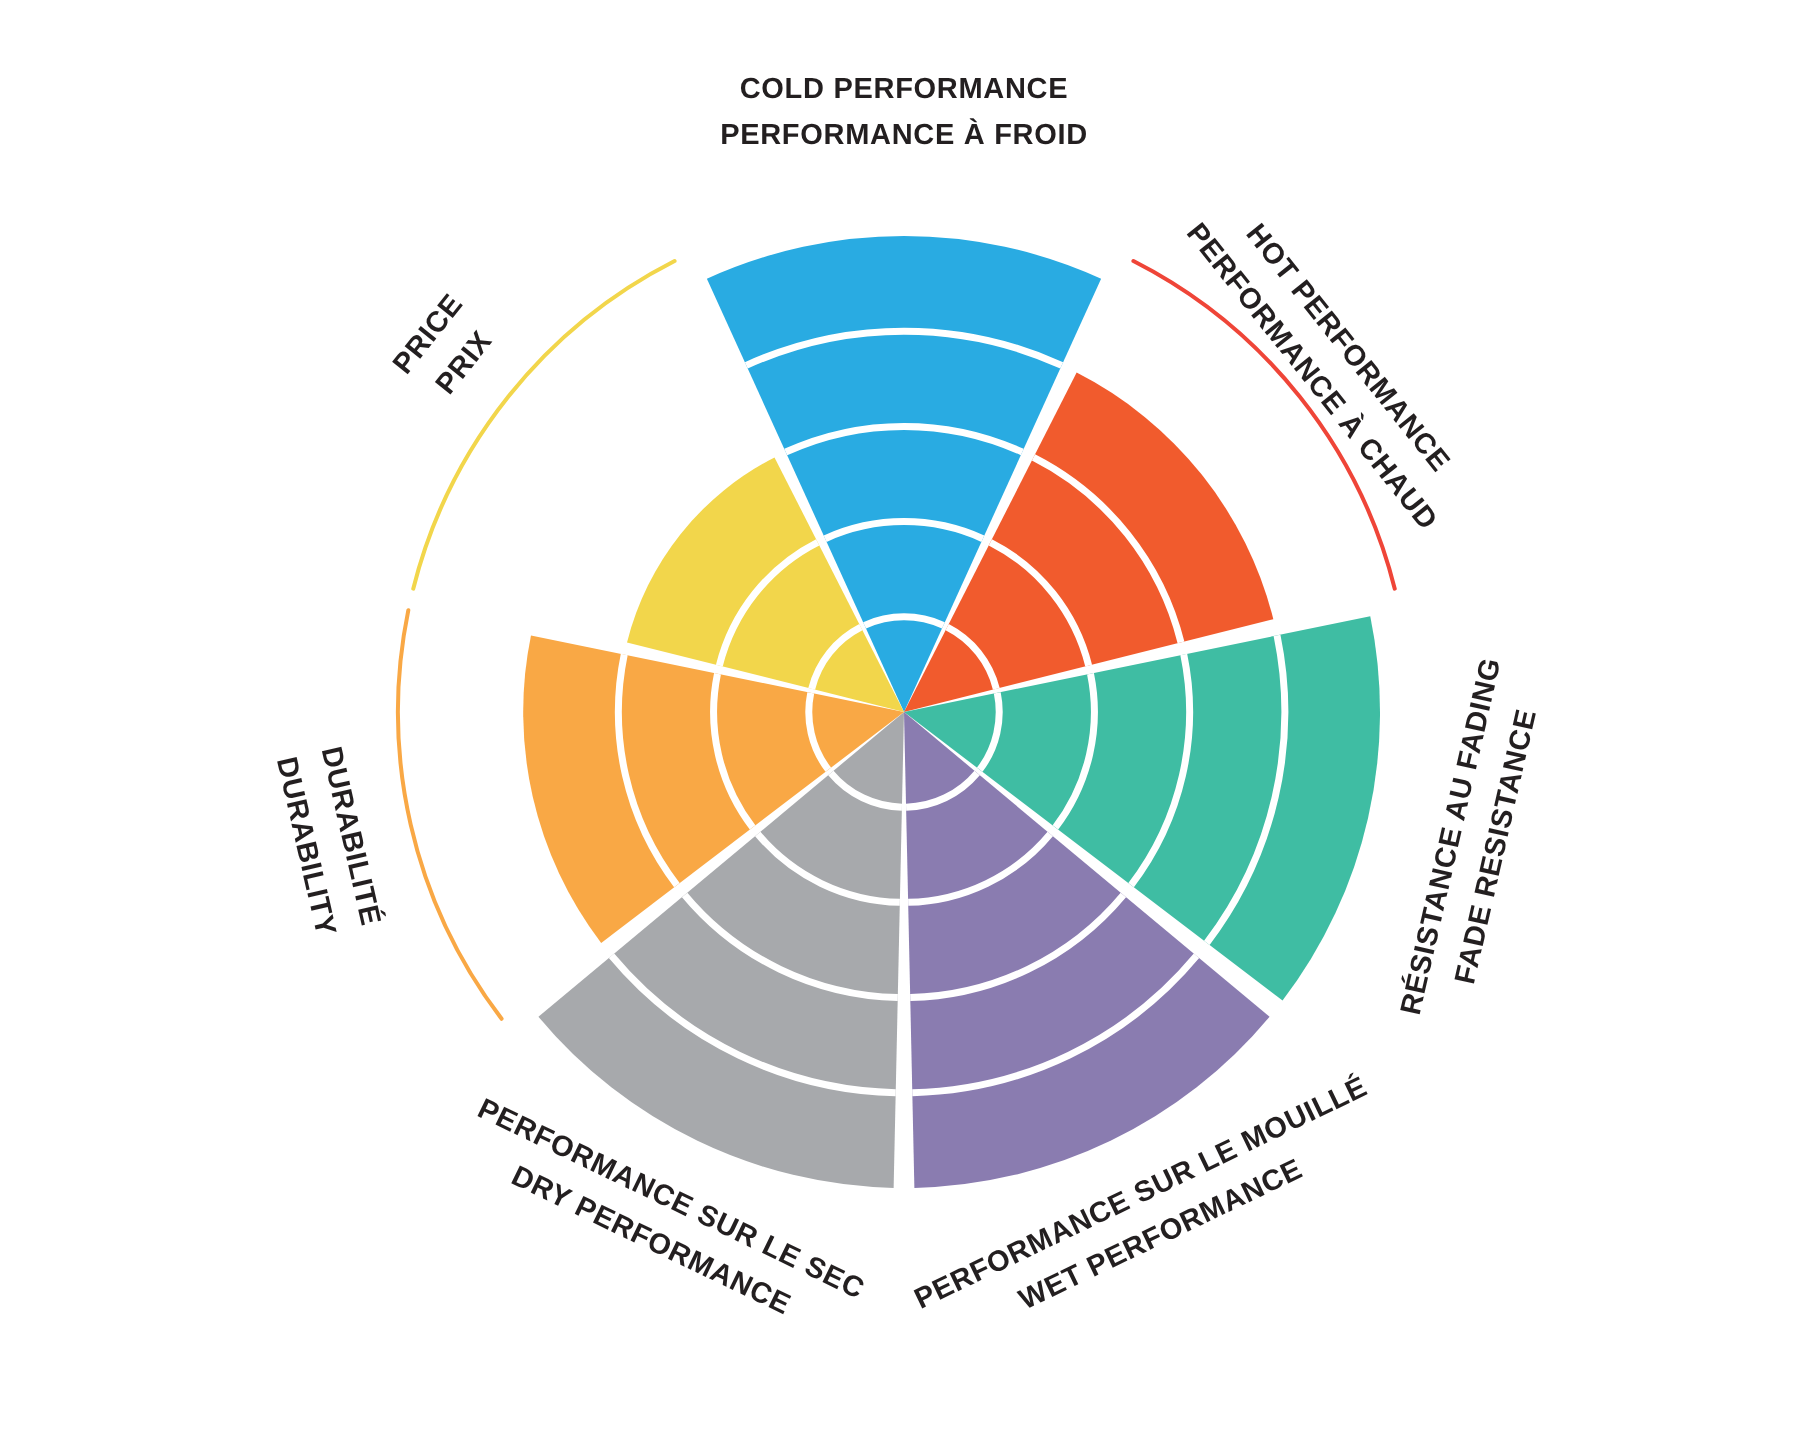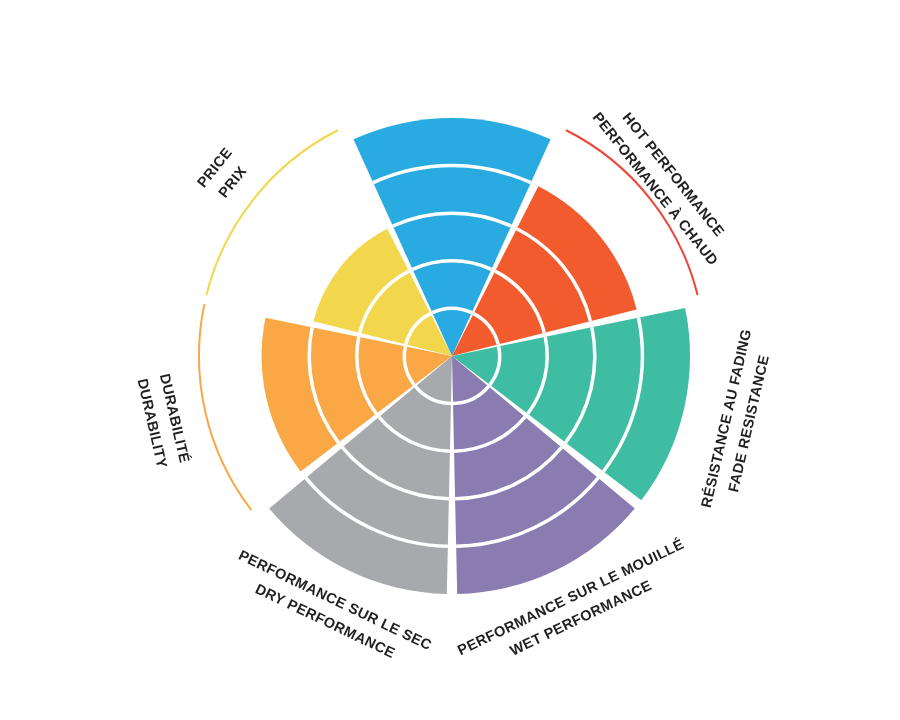"COLD PERFORMANCE" div.wheel-label { html: none -> <div> <span>COLD PERFORMANCE</span> <span>PERFORMANCE À FROID</span> </div> }
